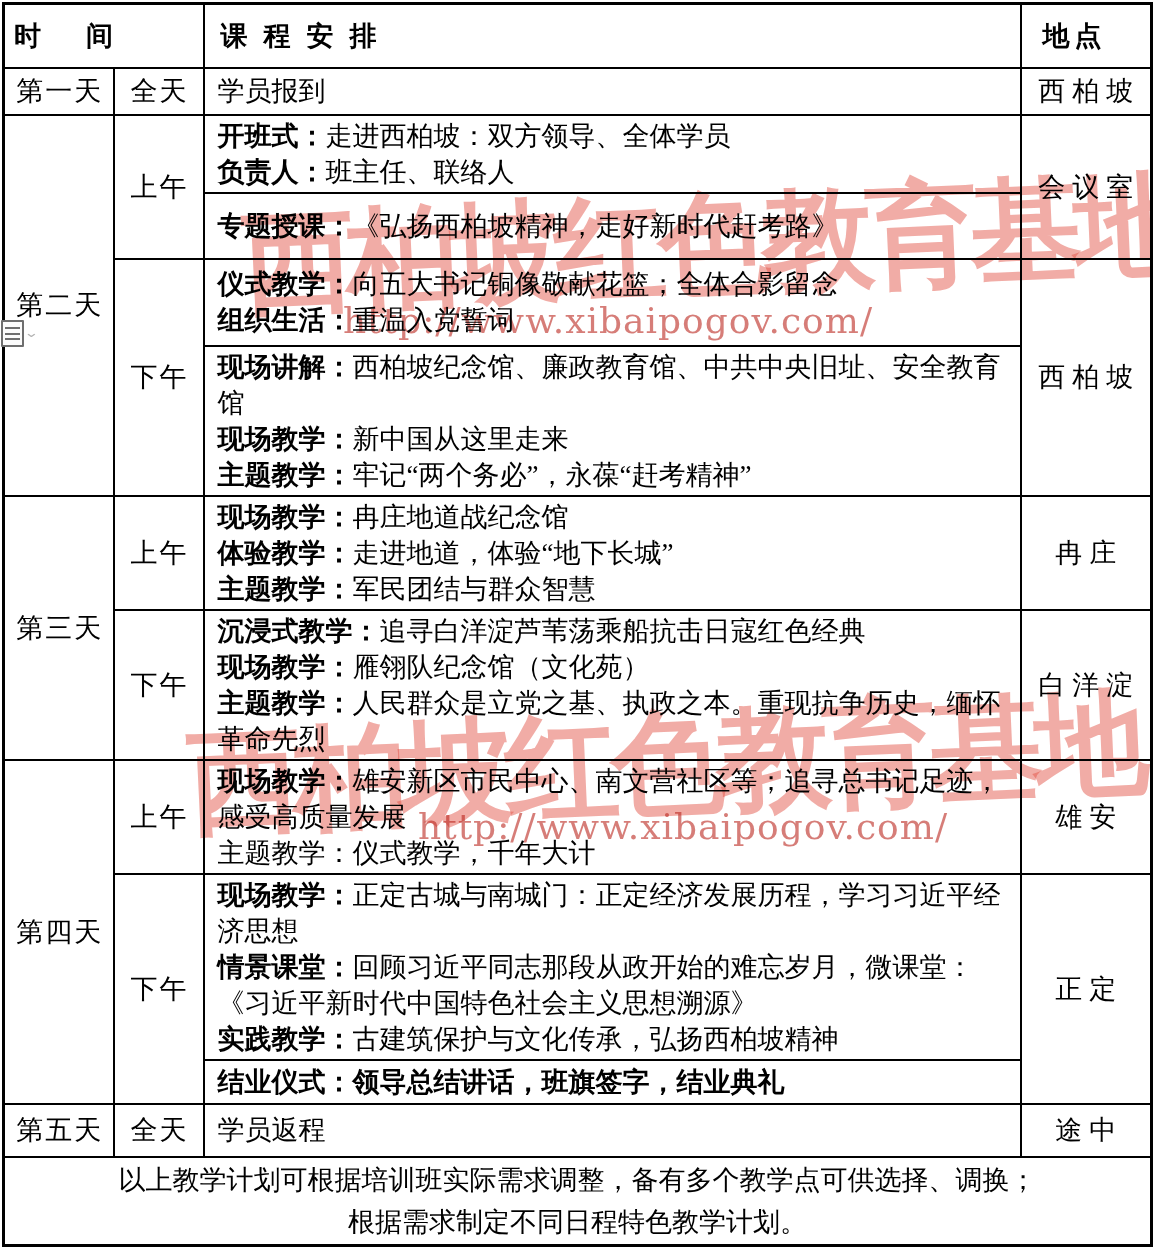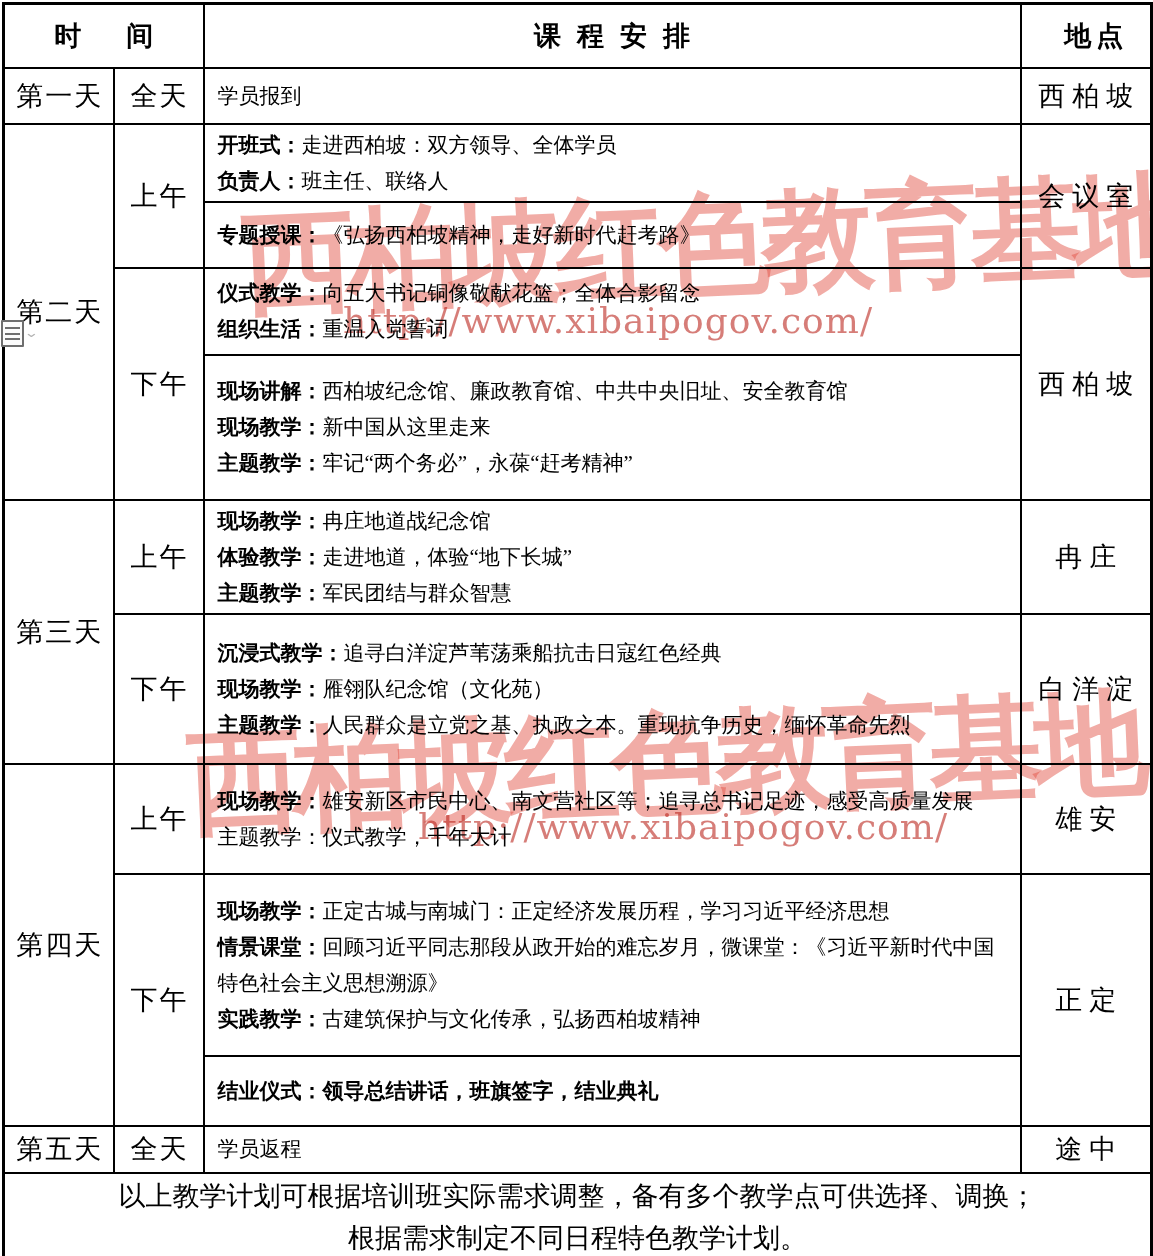"时 间" .c-hd { text-align: center -> left }
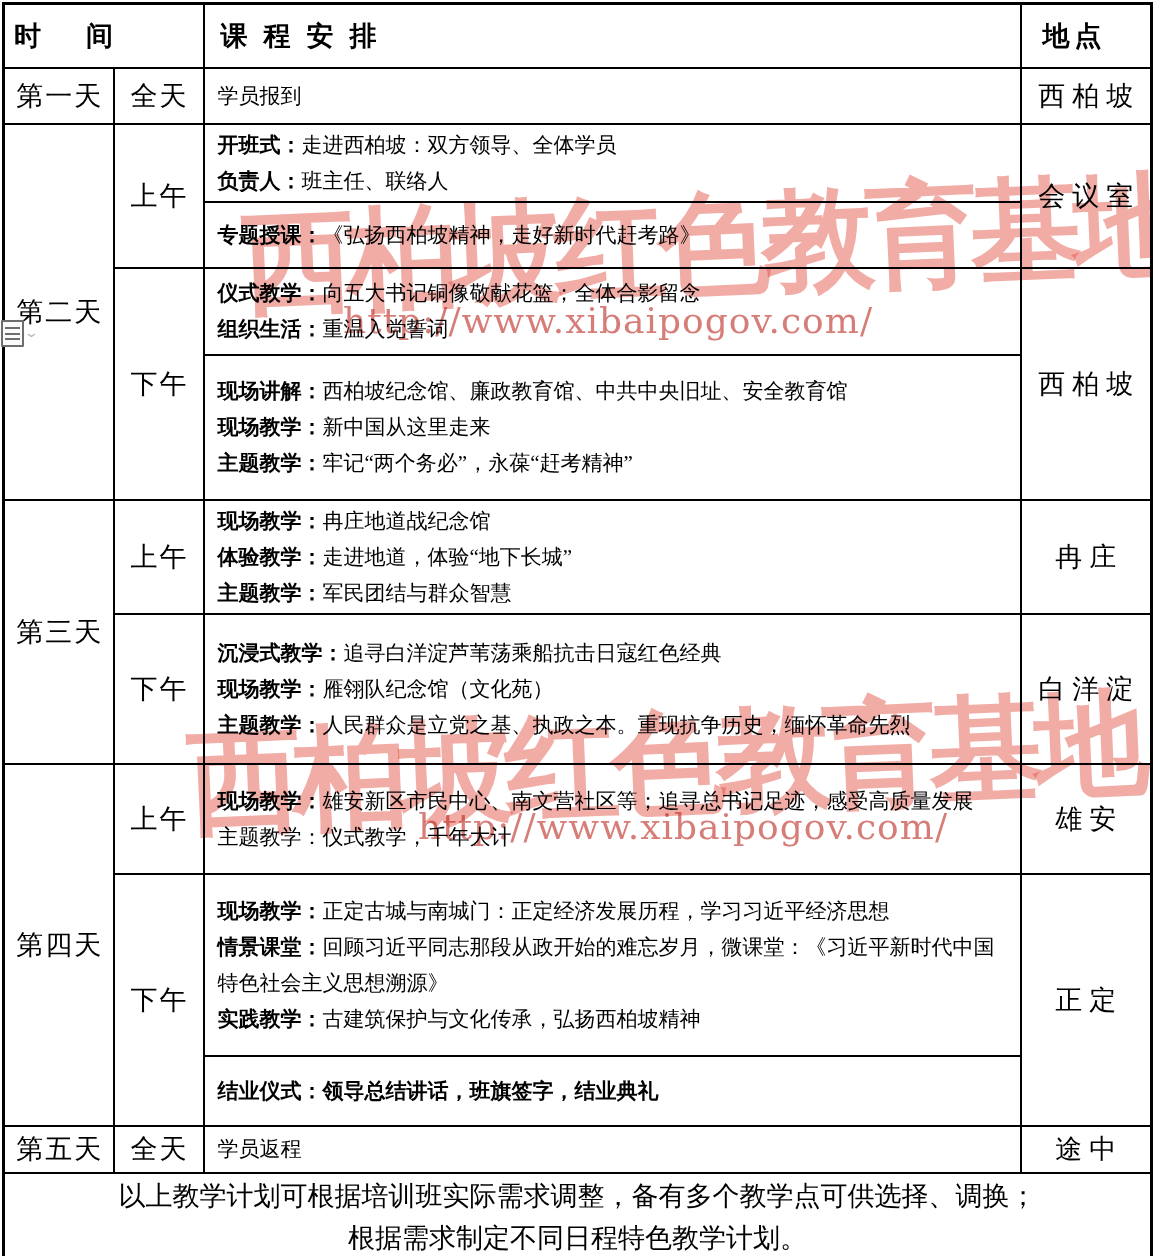"第一天" .r-1 { height: 56px -> 47px }
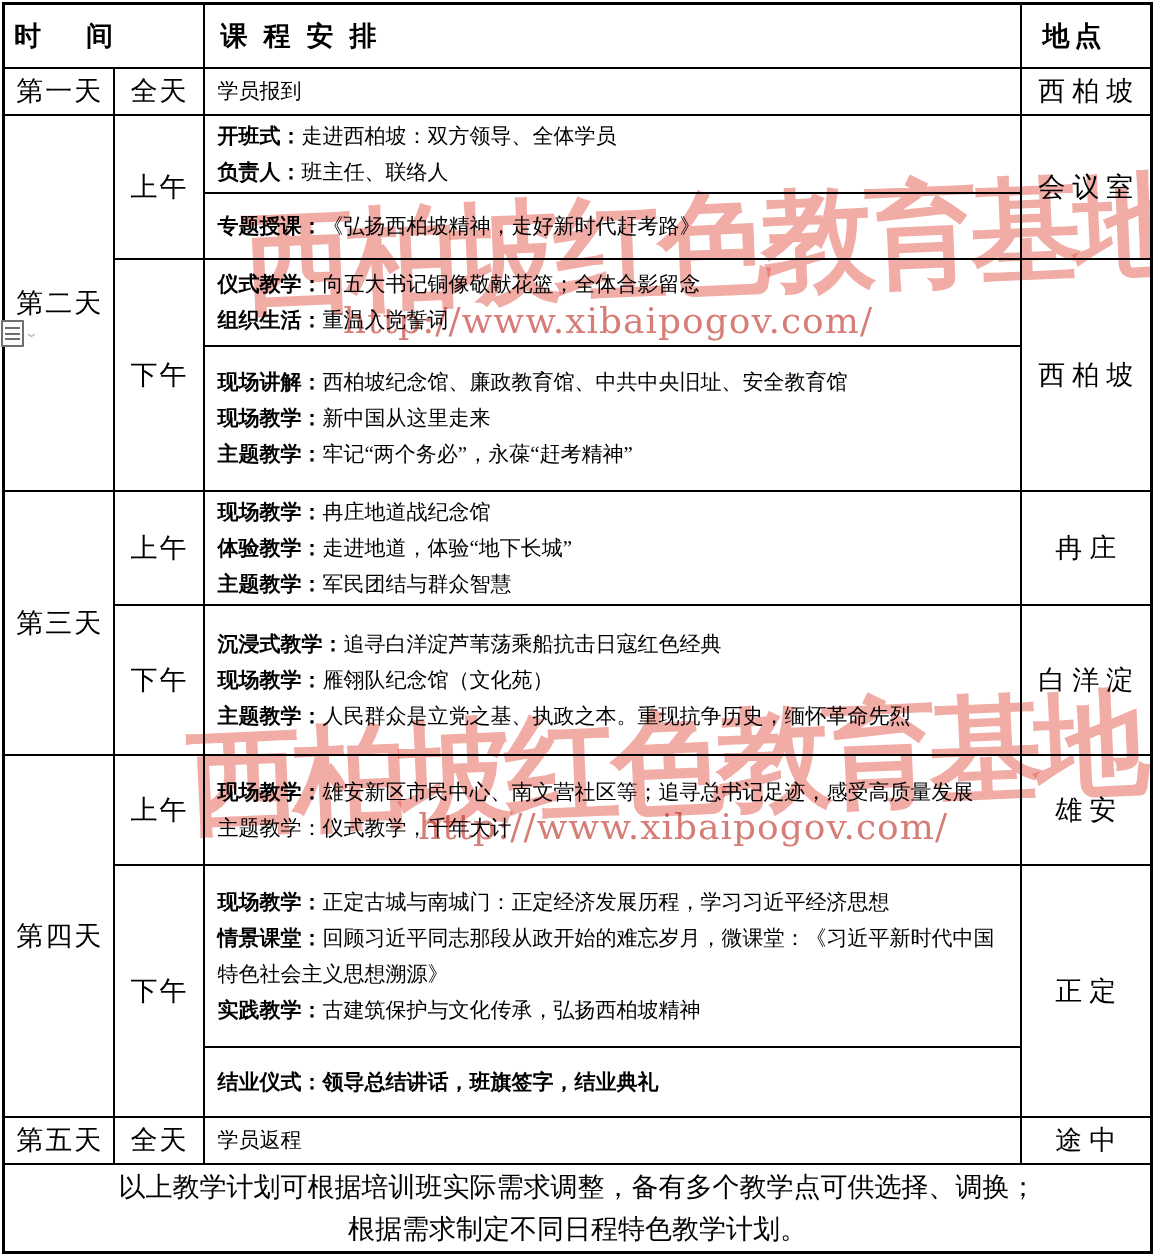"学员报到" .c-ct { font-size: 21px -> 27px }
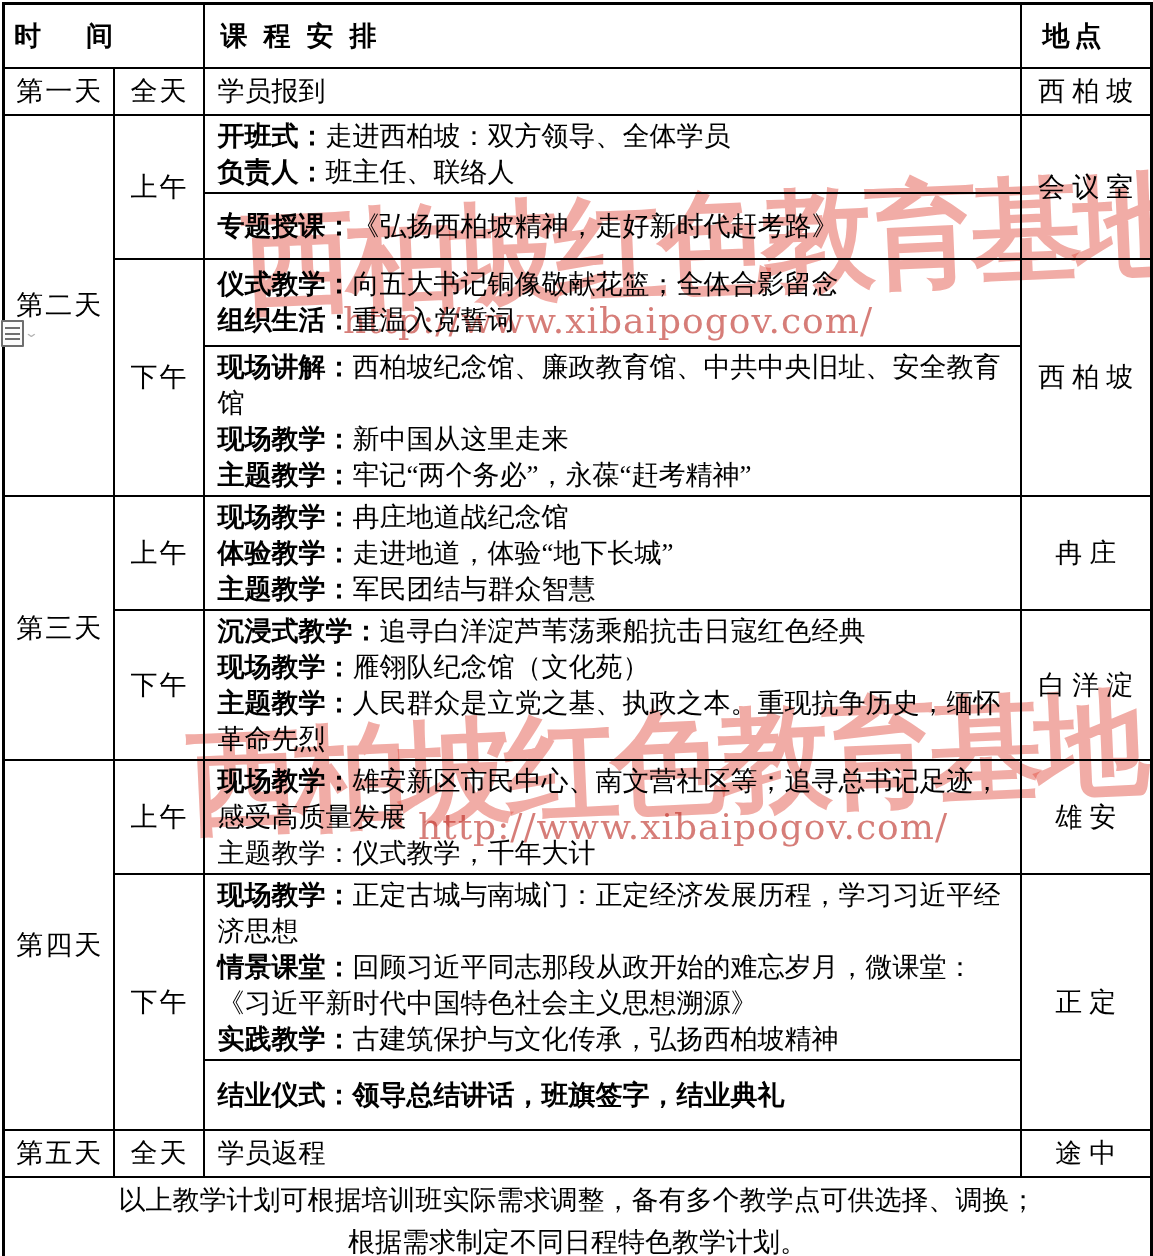"结业仪式：领导总结讲话，班旗签字，结业典礼" .r-10 { height: 70px -> 44px }
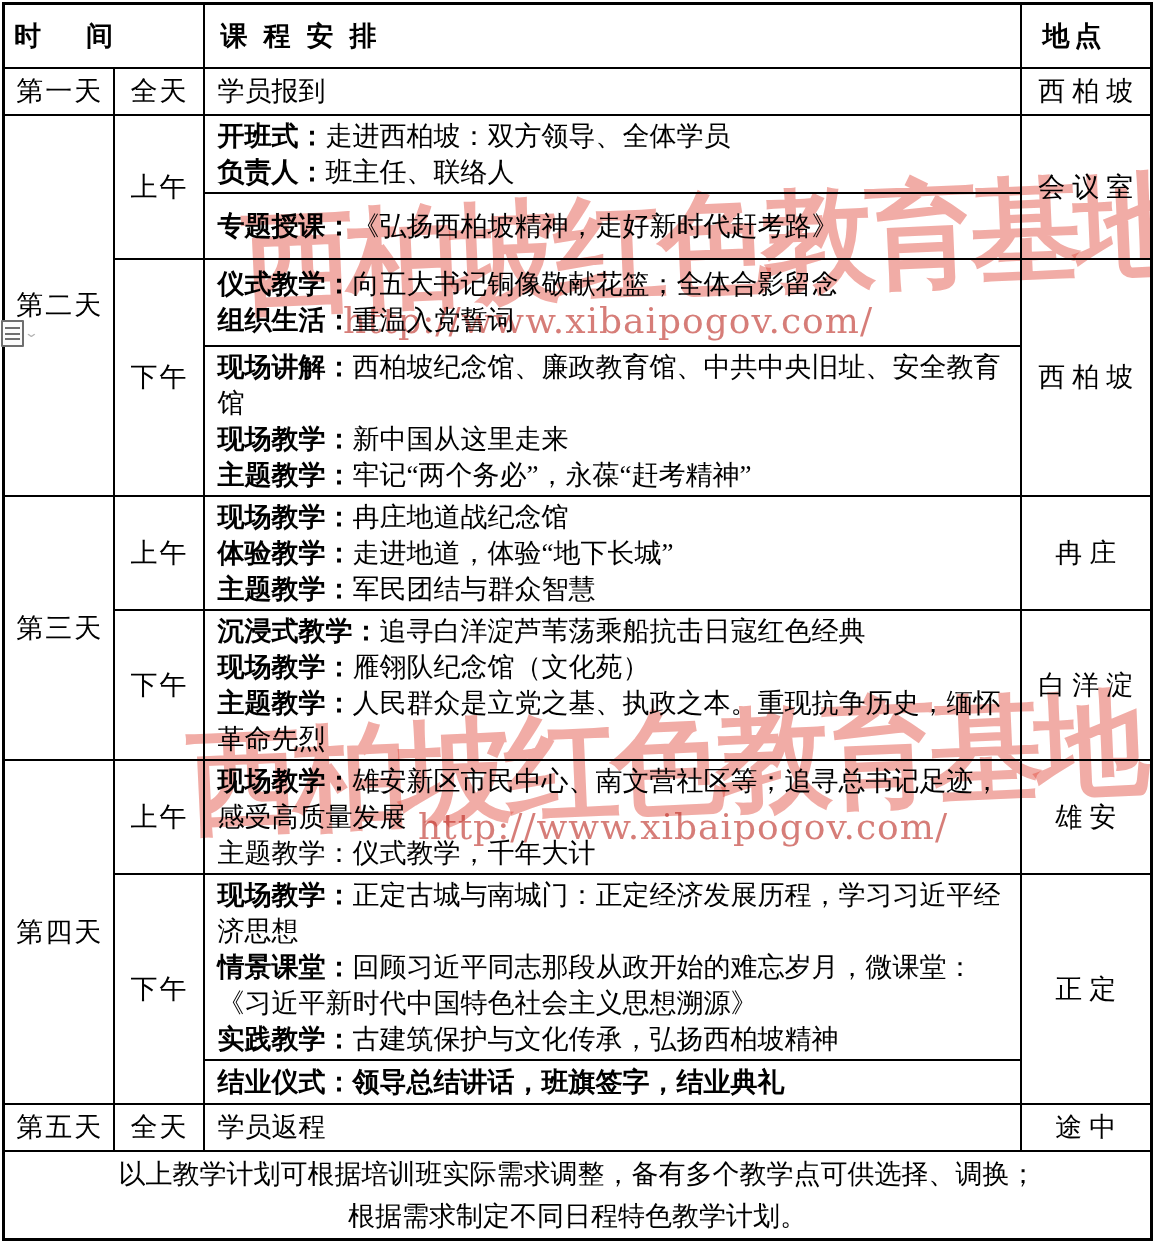"第五天" .r-11 { height: 47px -> 53px }
